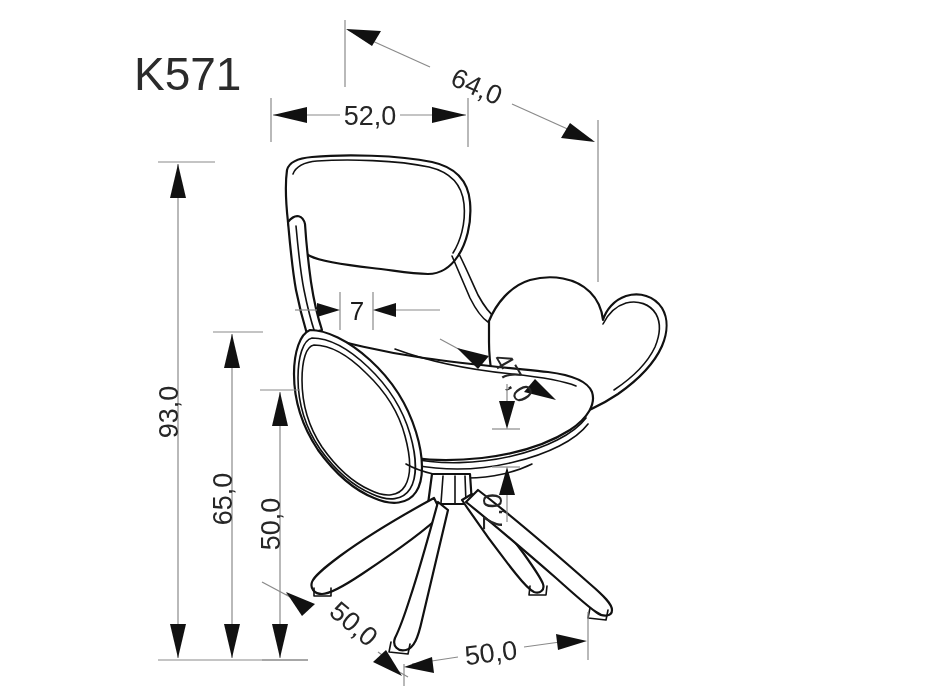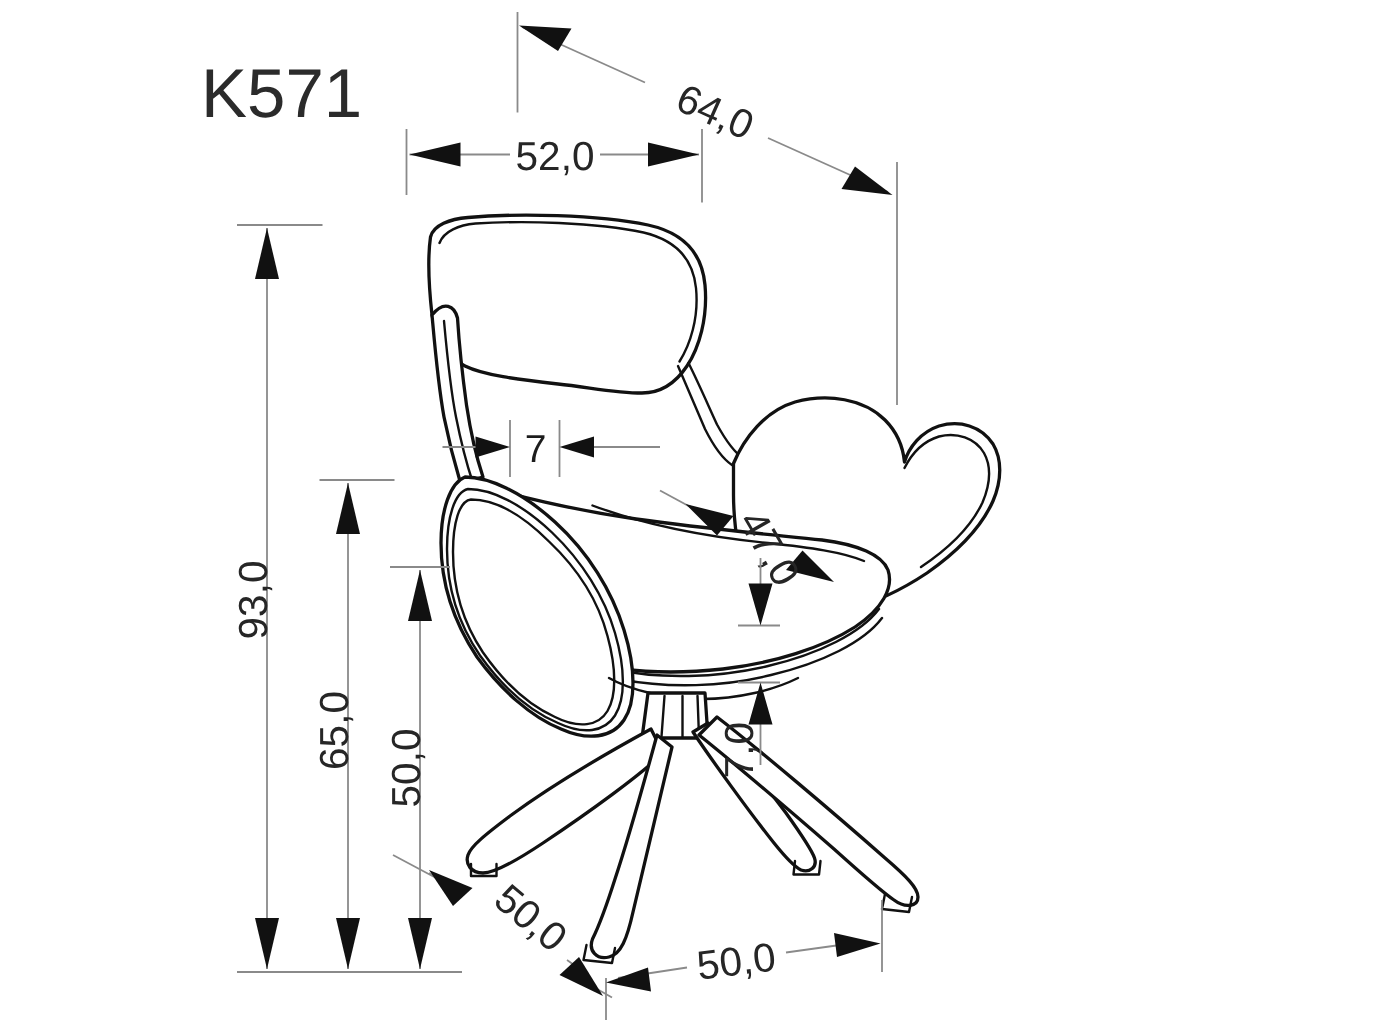"K571" #drawing-root { top: 0 -> 12px }
